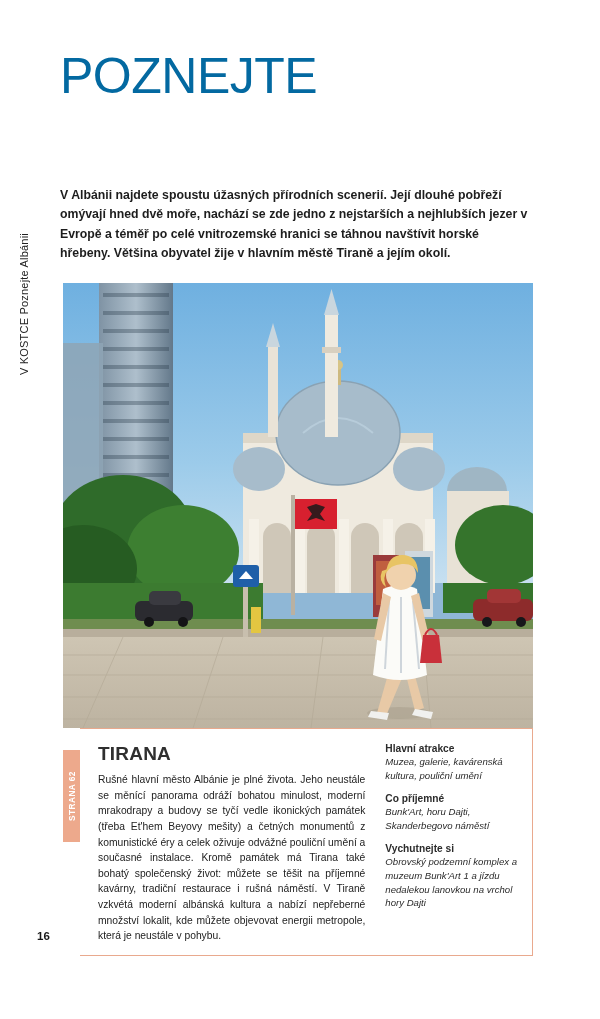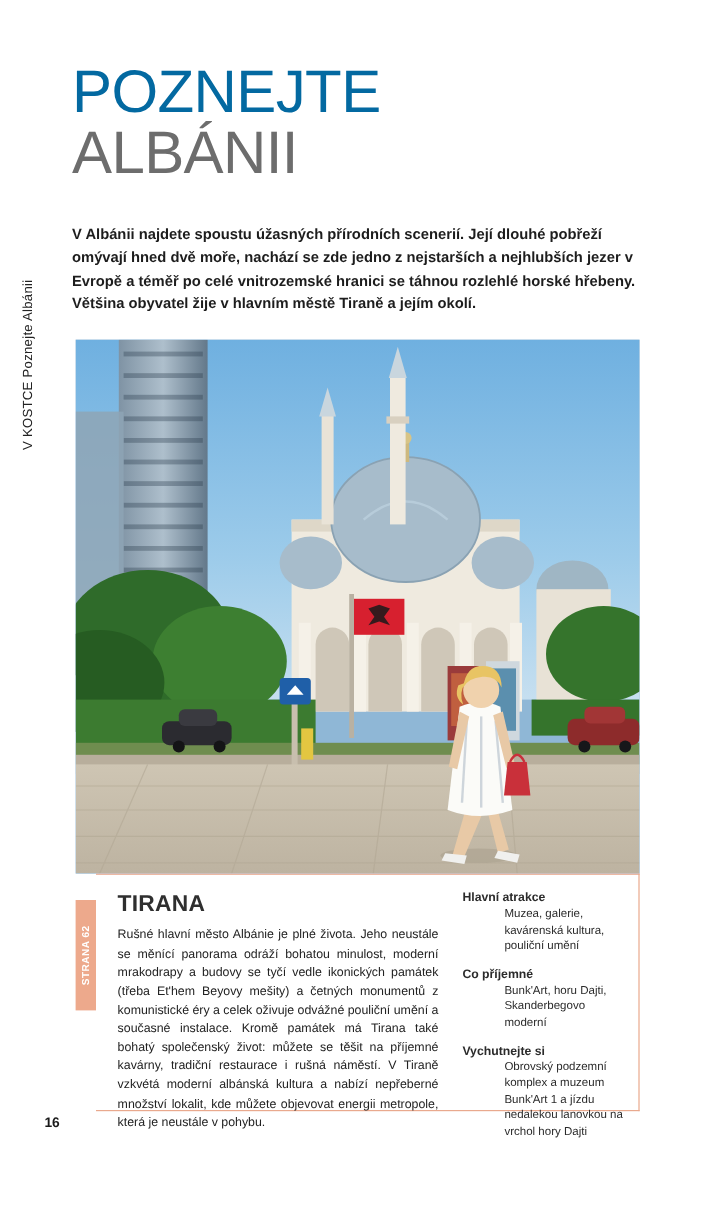"ALBÁNII" div.title-line2 { html: <div>ALBÁNII</div> -> none }
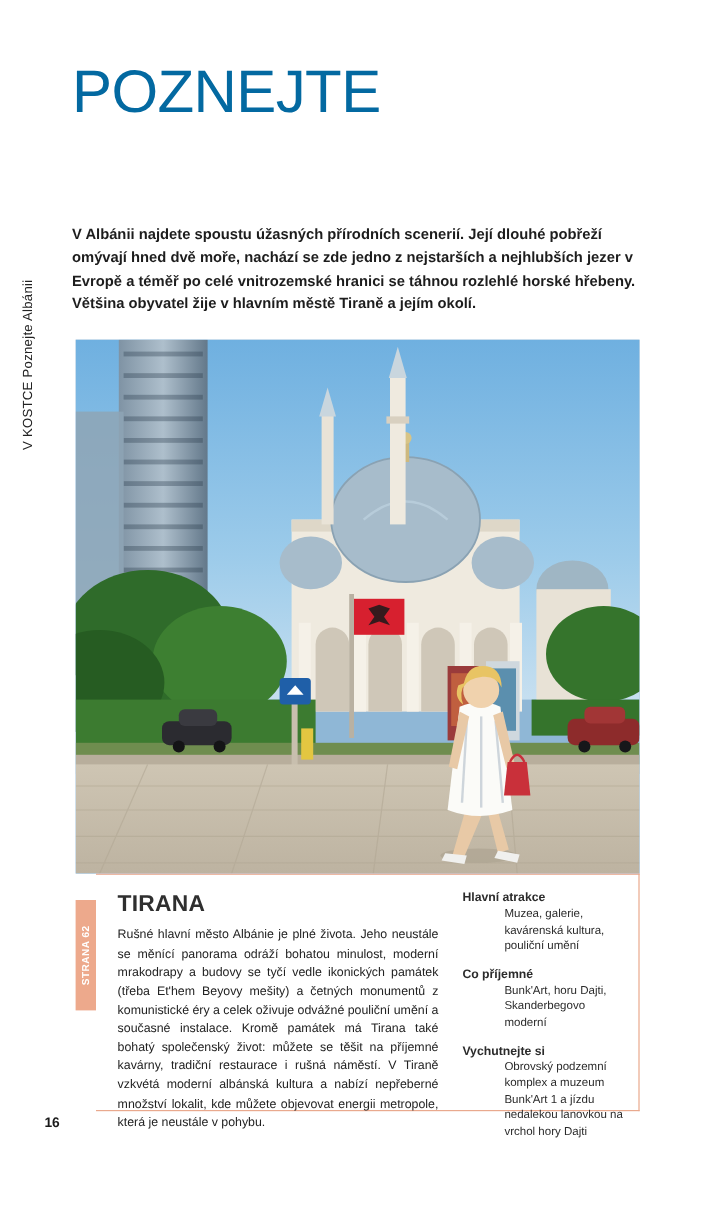"V Albánii najdete spoustu úžasných" div.intro { text: rozlehlé -> navštívit }
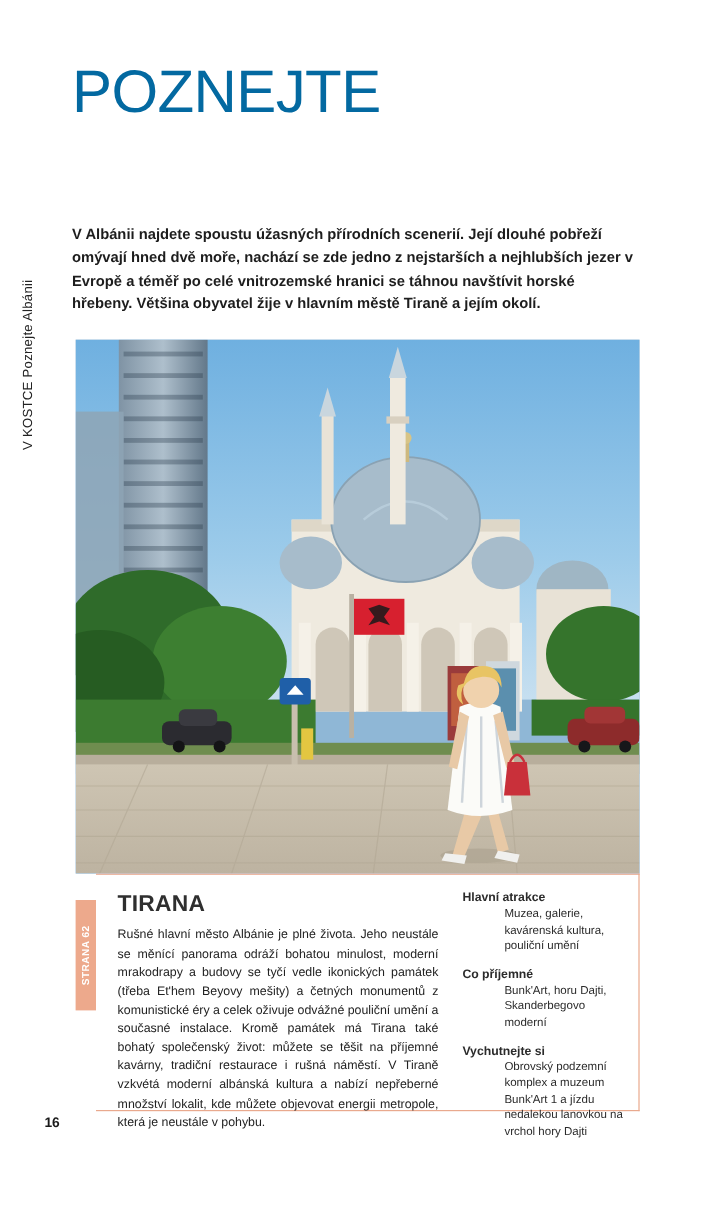"TIRANA" .article { height: 198px -> 228px }
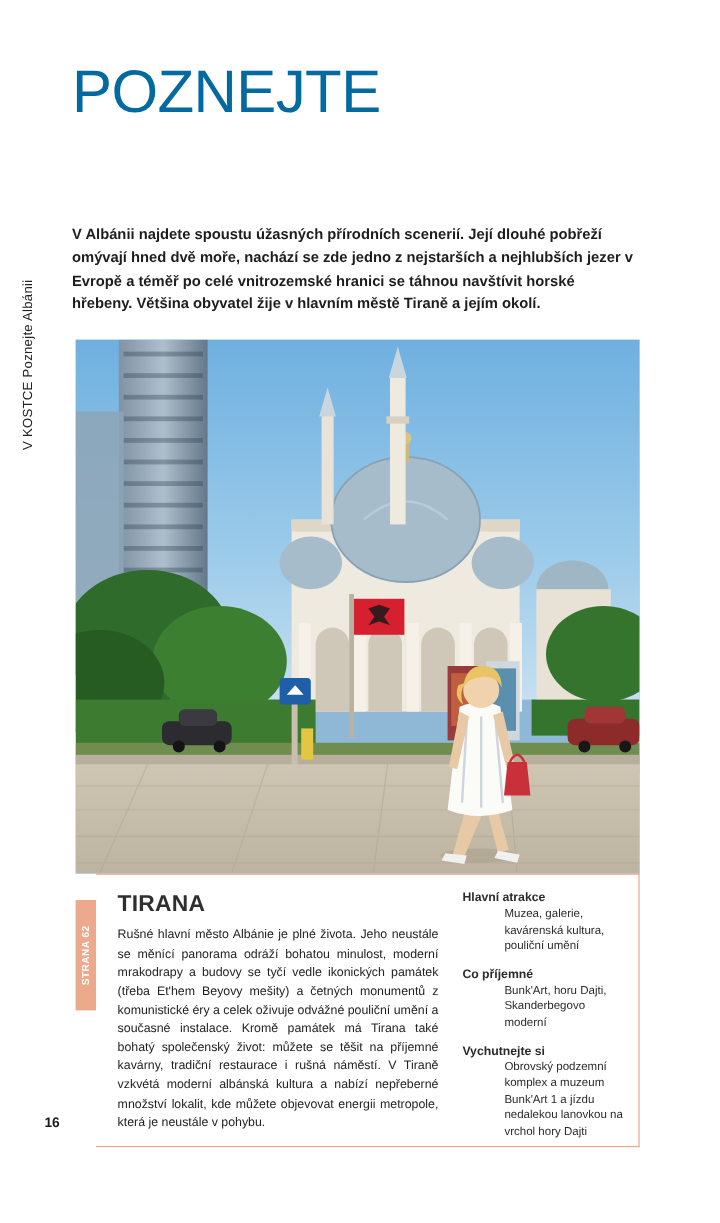"Muzea, galerie, kavárenská kultura," .side-t { font-style: none -> italic; margin-left: 35px -> none }
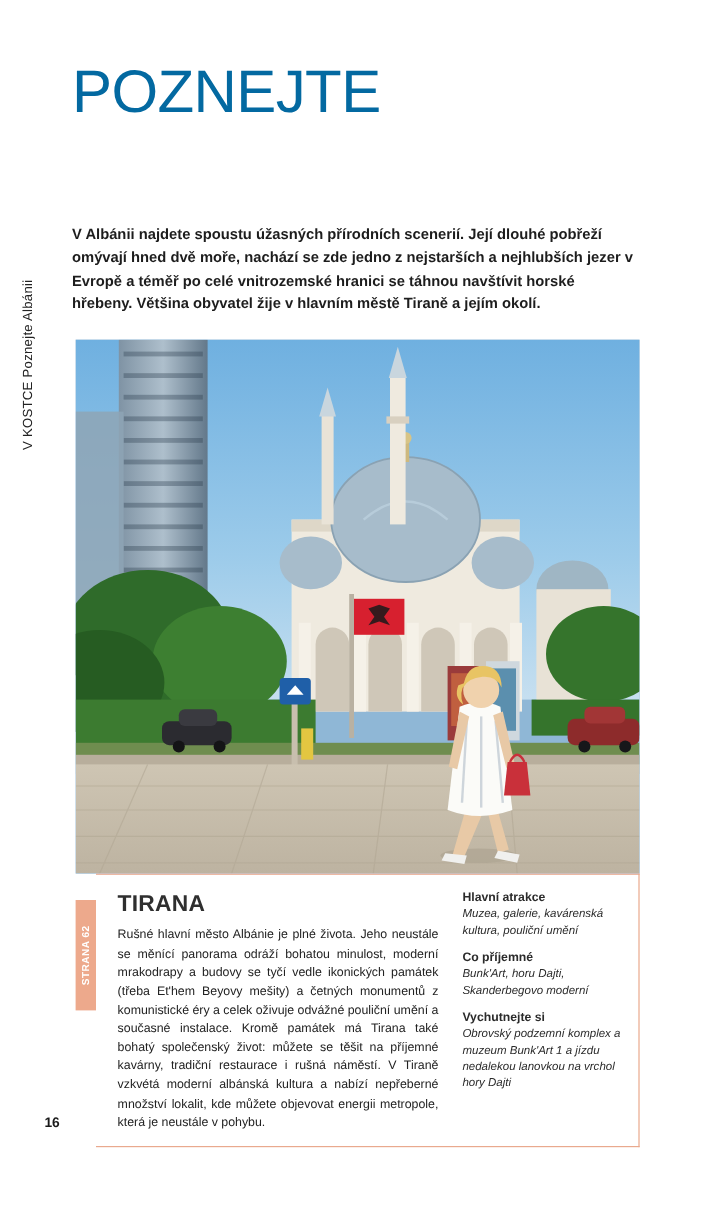"Bunk'Art, horu Dajti, Skanderbegovo" div.side-t { text: moderní -> náměstí }
